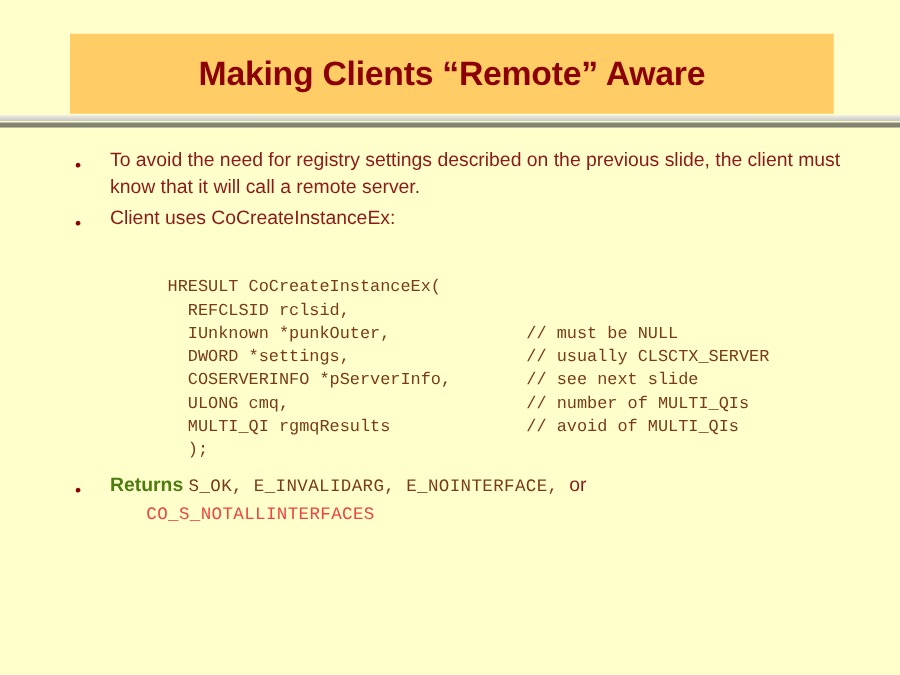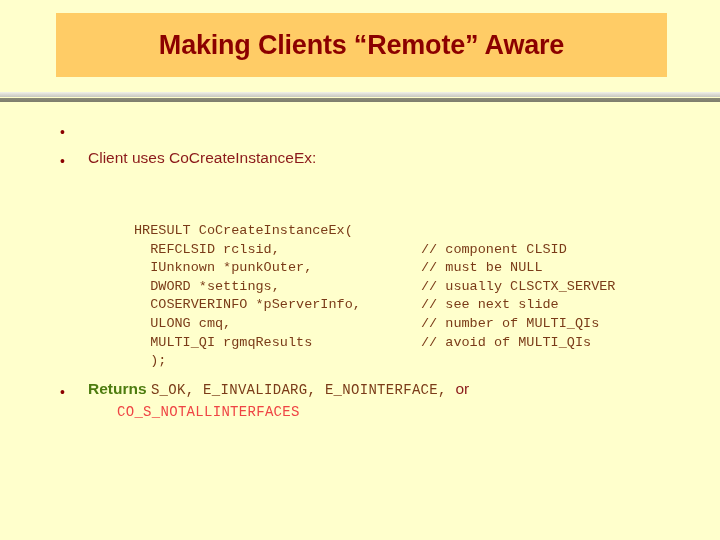"Making Clients “Remote” Aware" .title-box { top: 13px -> 27px }
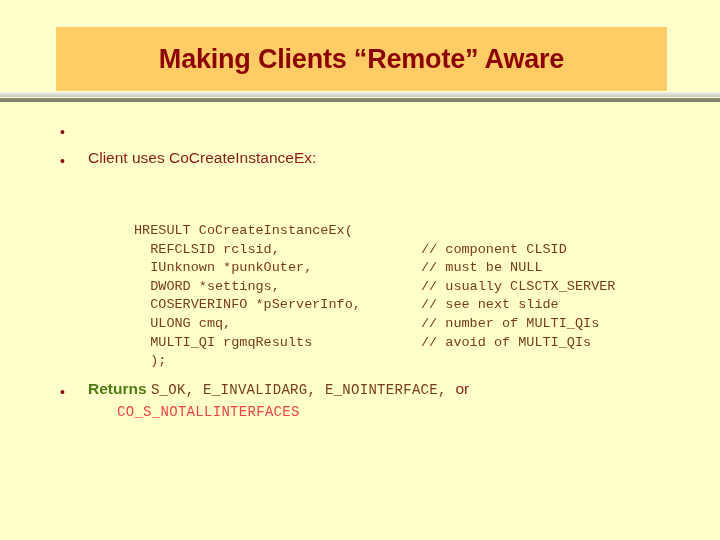"To avoid the need for" span.bullet-body { html: none -> <span>To avoid the need for registry settings described on the previous slide, the client must know that it will call a remote server.</span> }
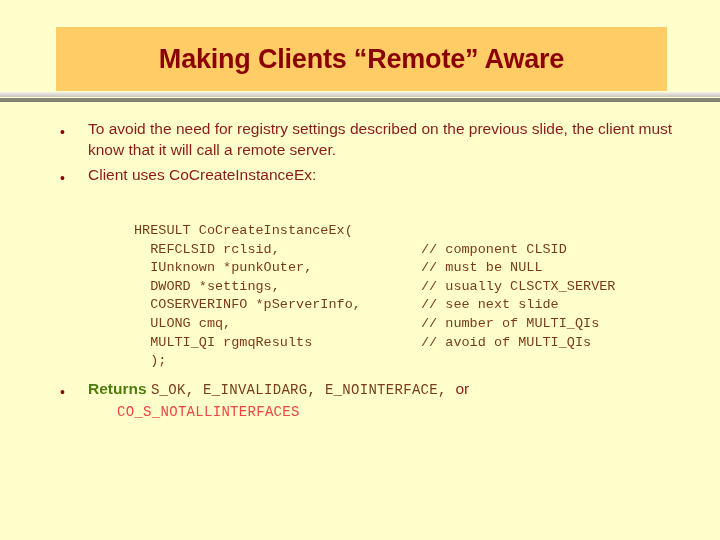"// component CLSID" span.code-cmt { html: <span>// component CLSID</span> -> none }
